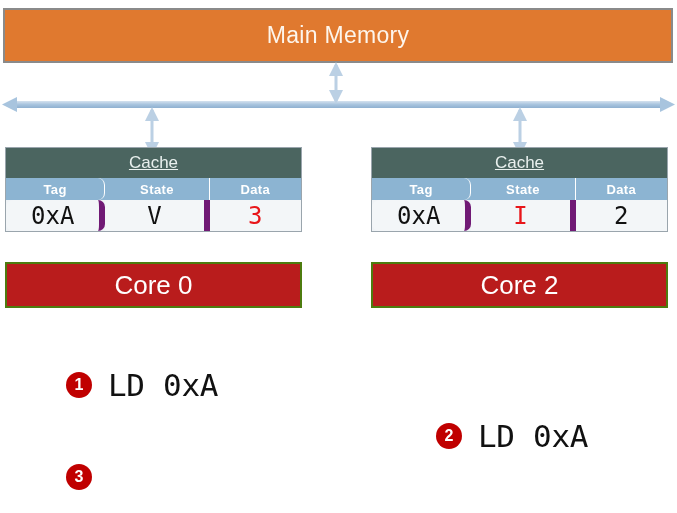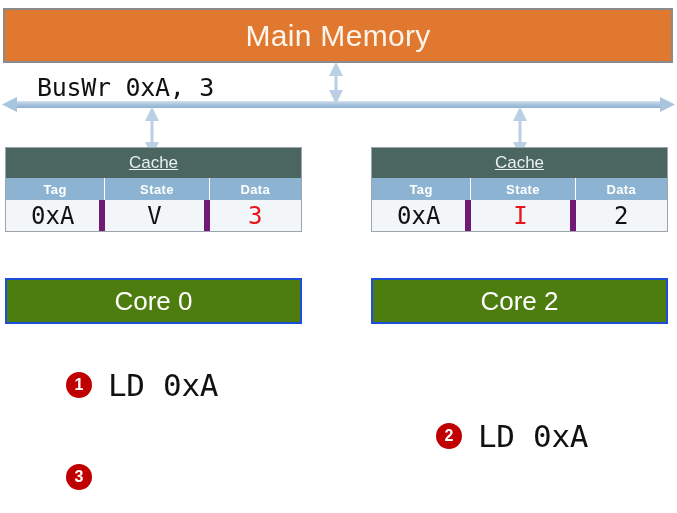"Main Memory" .memory-label { font-size: 30px -> 23px }
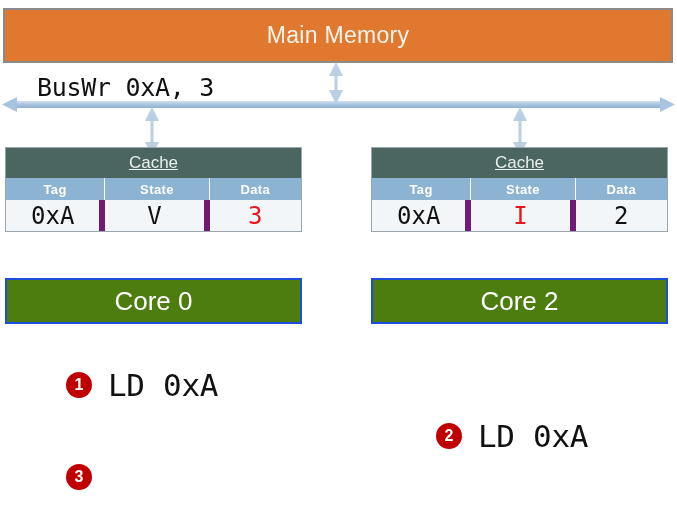"BusWr 0xA, 3" div.bus-message { html: <div>BusWr 0xA, 3</div> -> none }
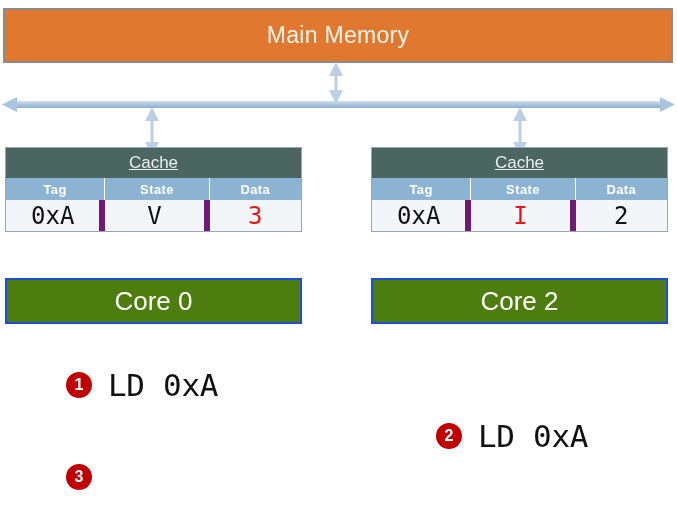"Tag" .col-tag { border-radius: none -> 7px }
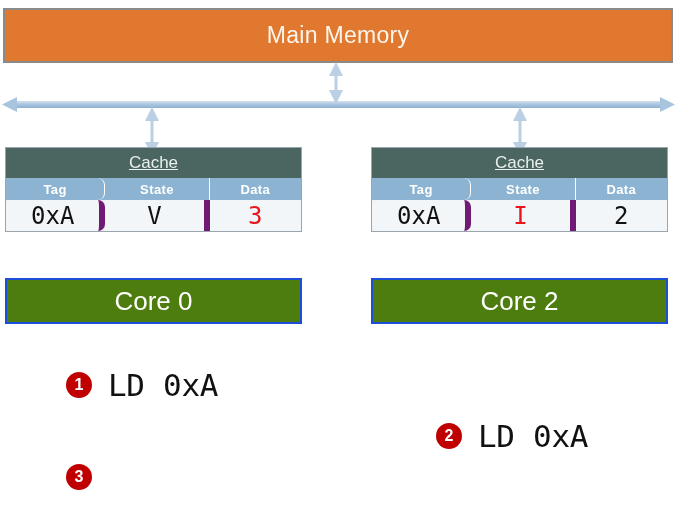"Core 0" .core { background: #4d7c0f -> #b91c1c; border: 2px solid #1d4ed8 -> 2px solid #4d7c0f; margin-top: 16px -> none }
